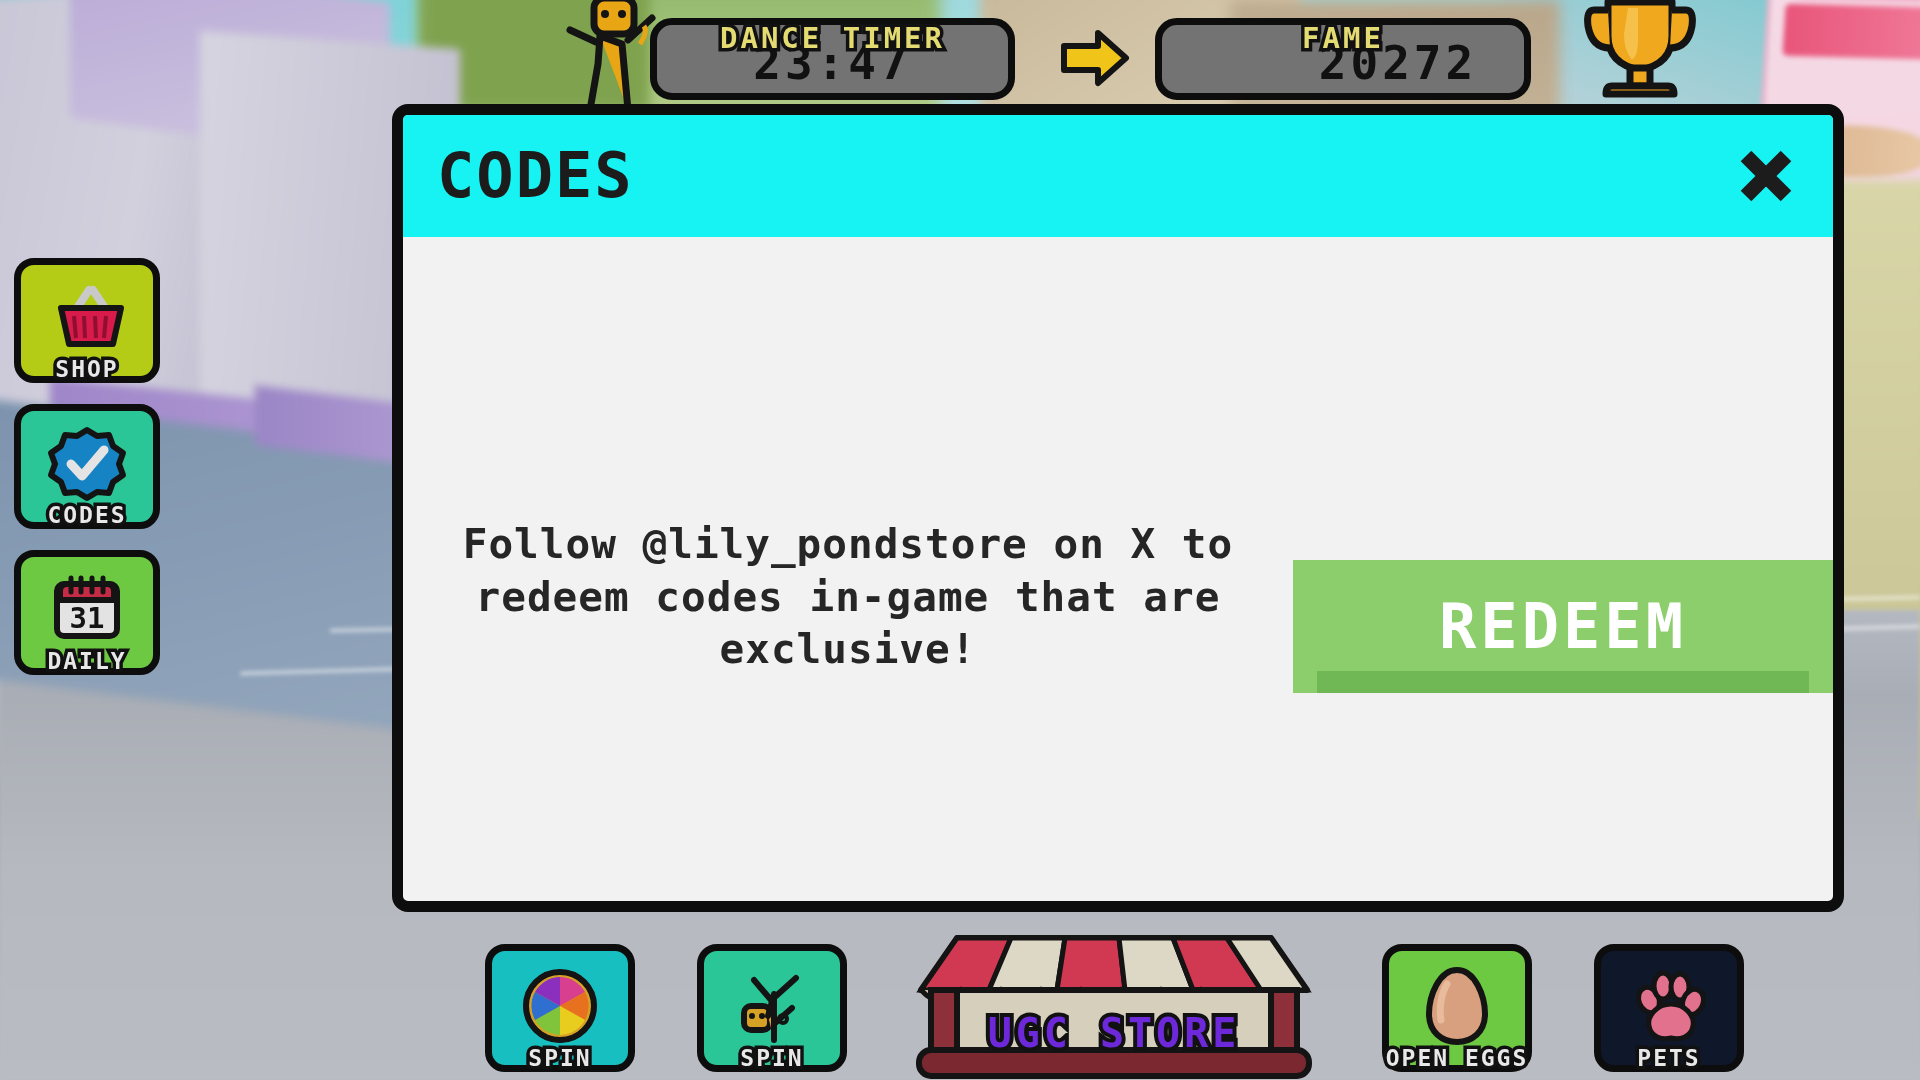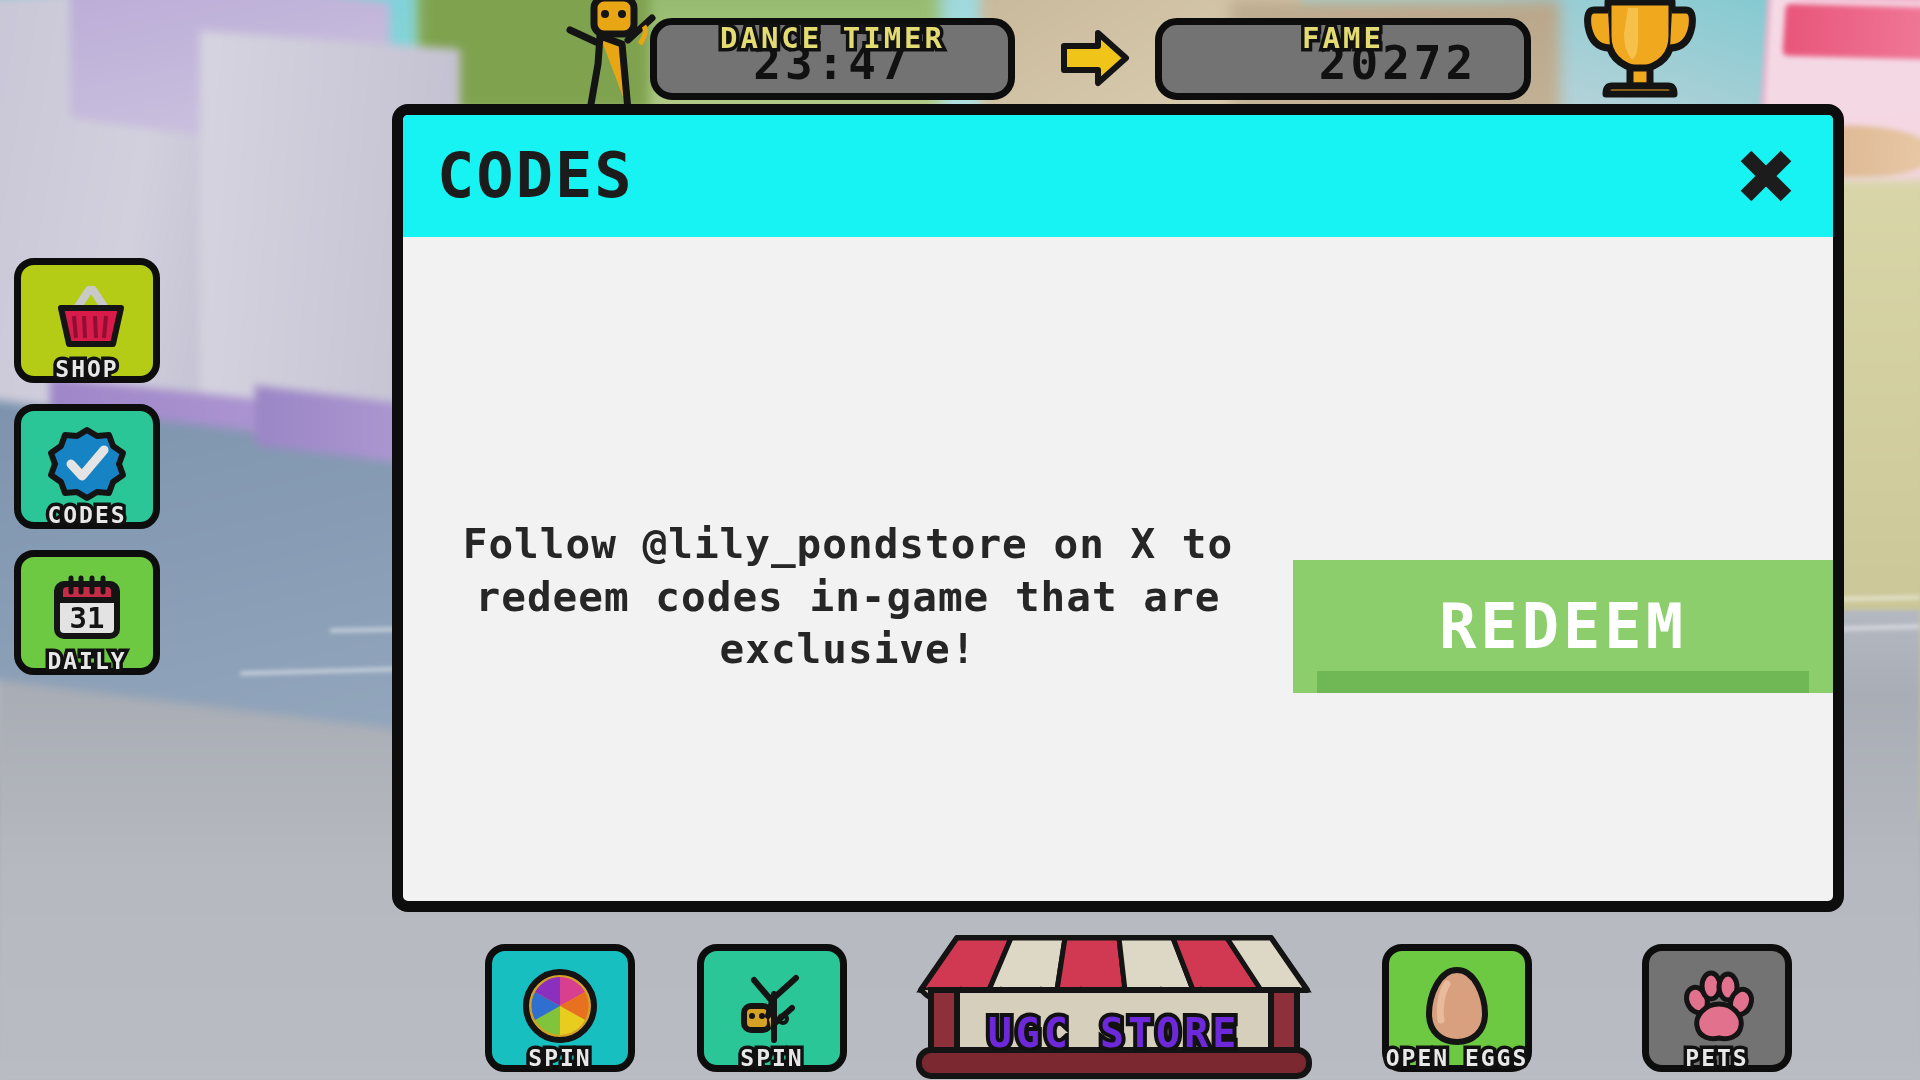"PETS" #btn-pets { background: #737373 -> #0f172a; margin-left: 48px -> none }
